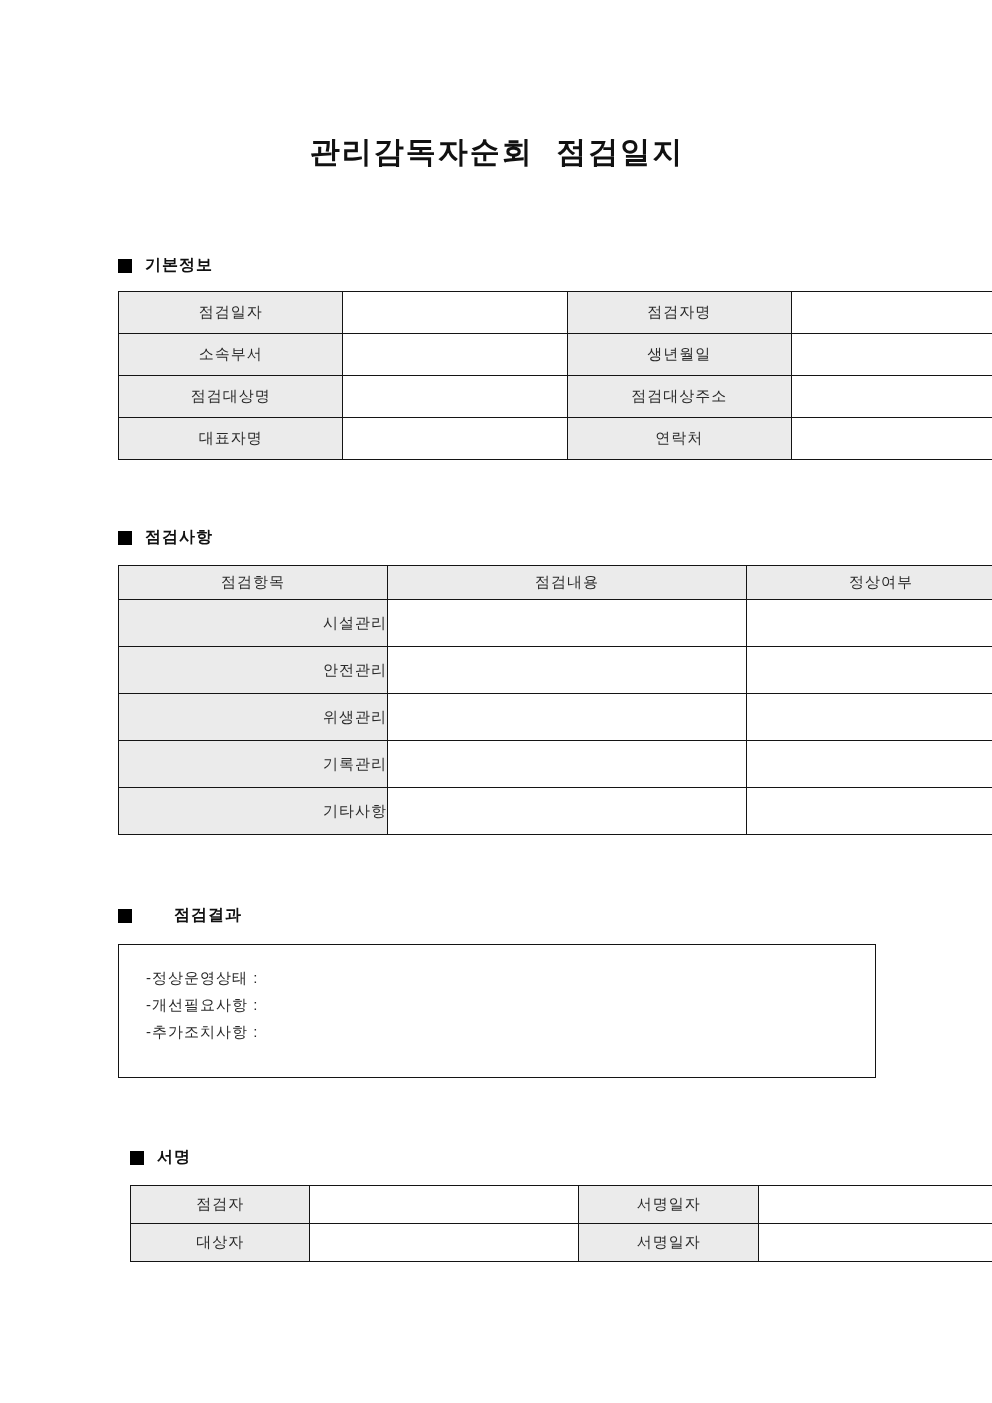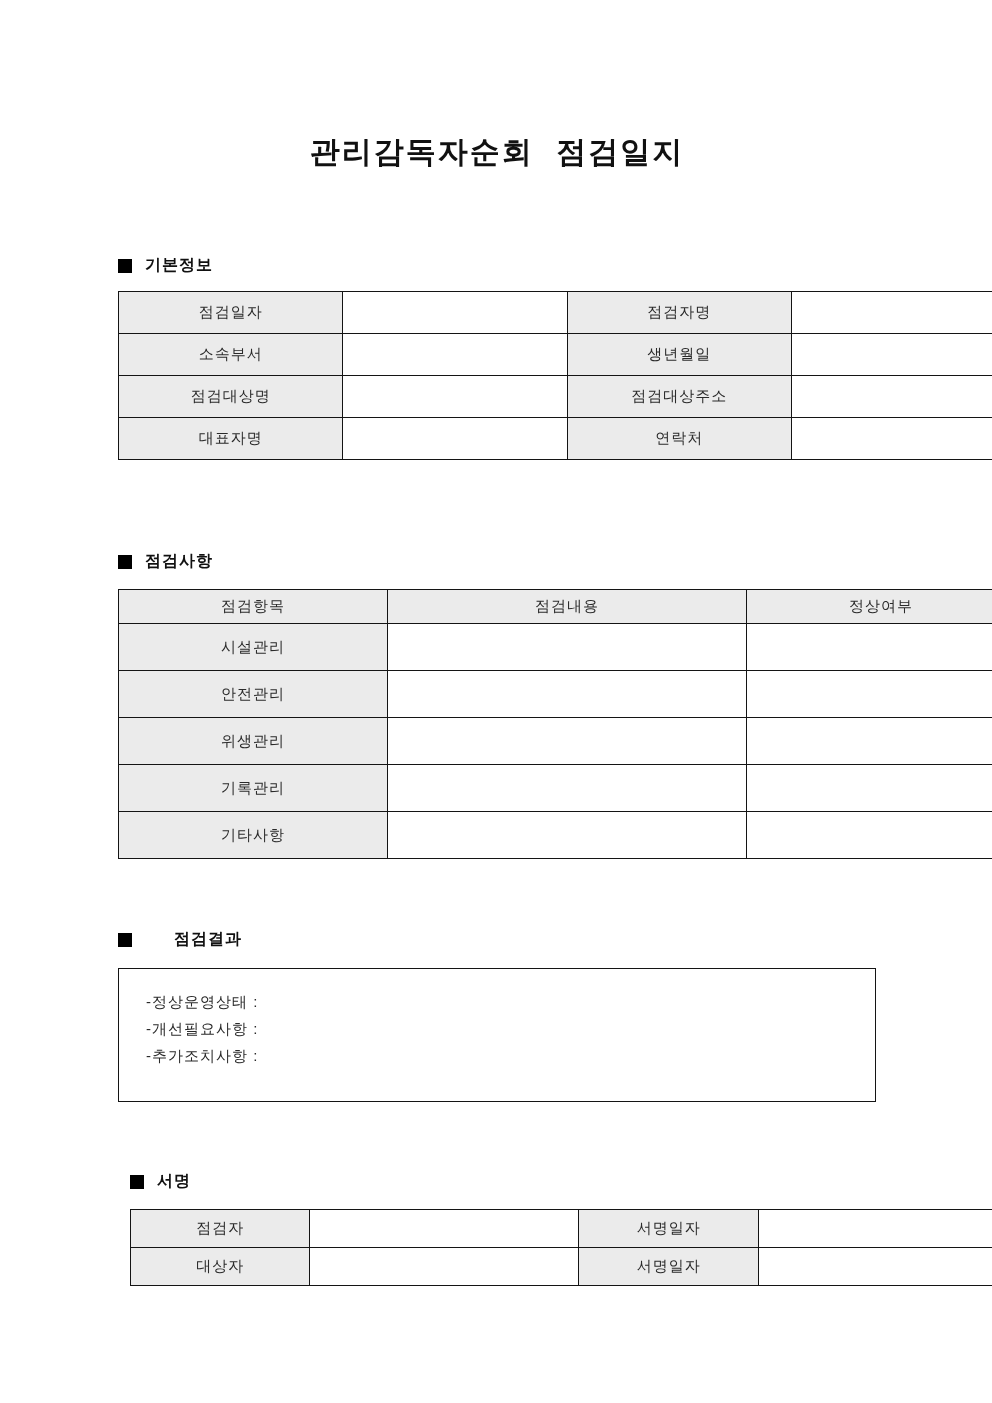"점검사항" .sec-items { margin-top: 91px -> 67px }
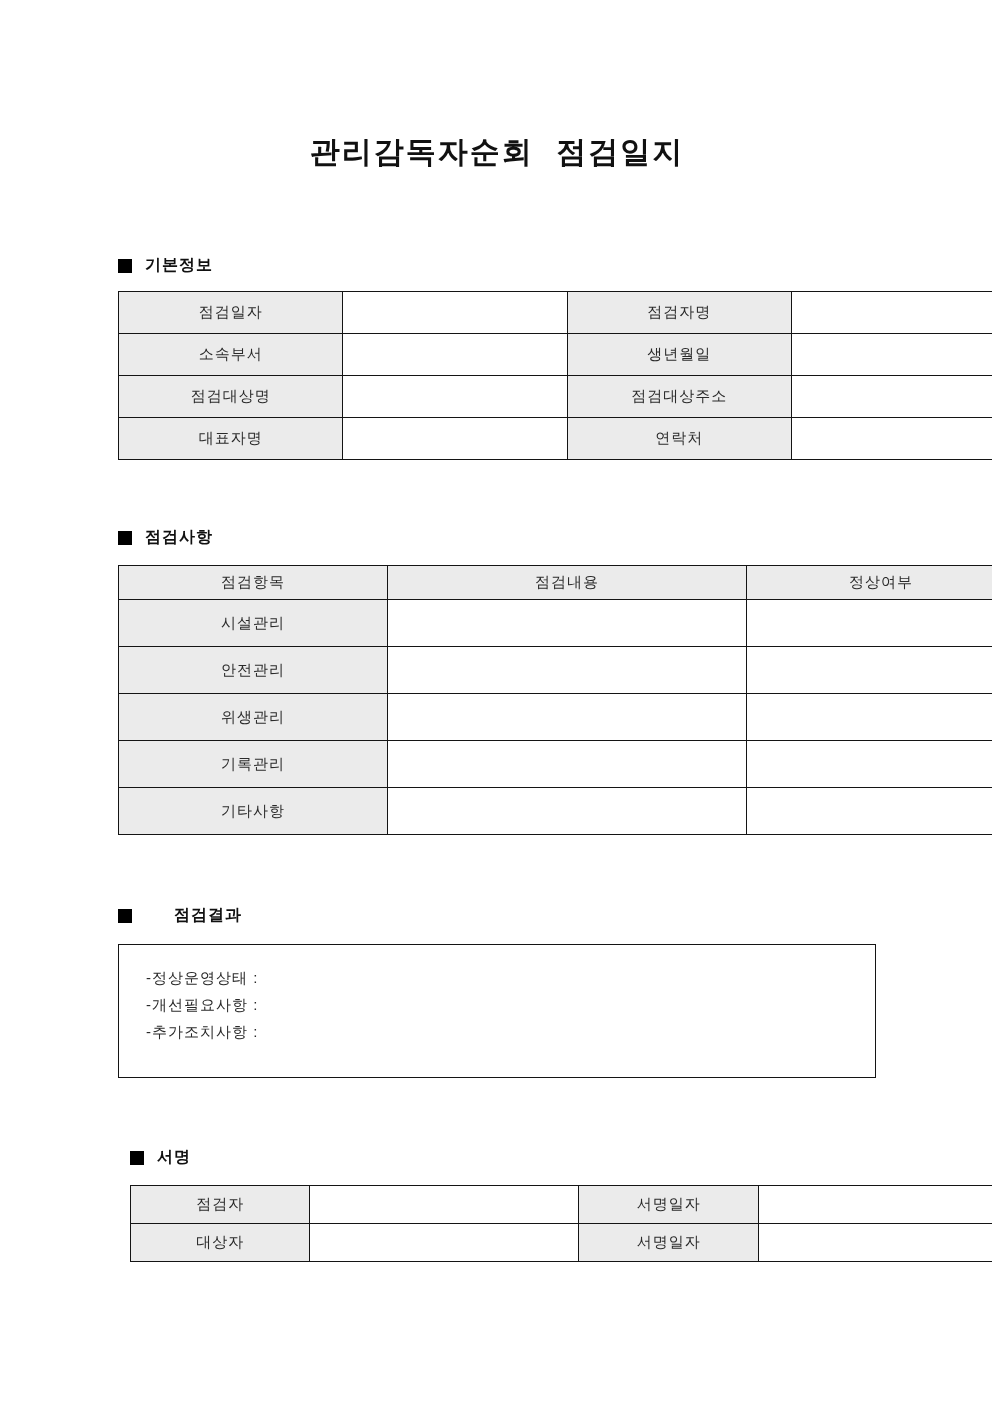"시설관리" .tbl-items .body-row td { text-align: none -> right }
